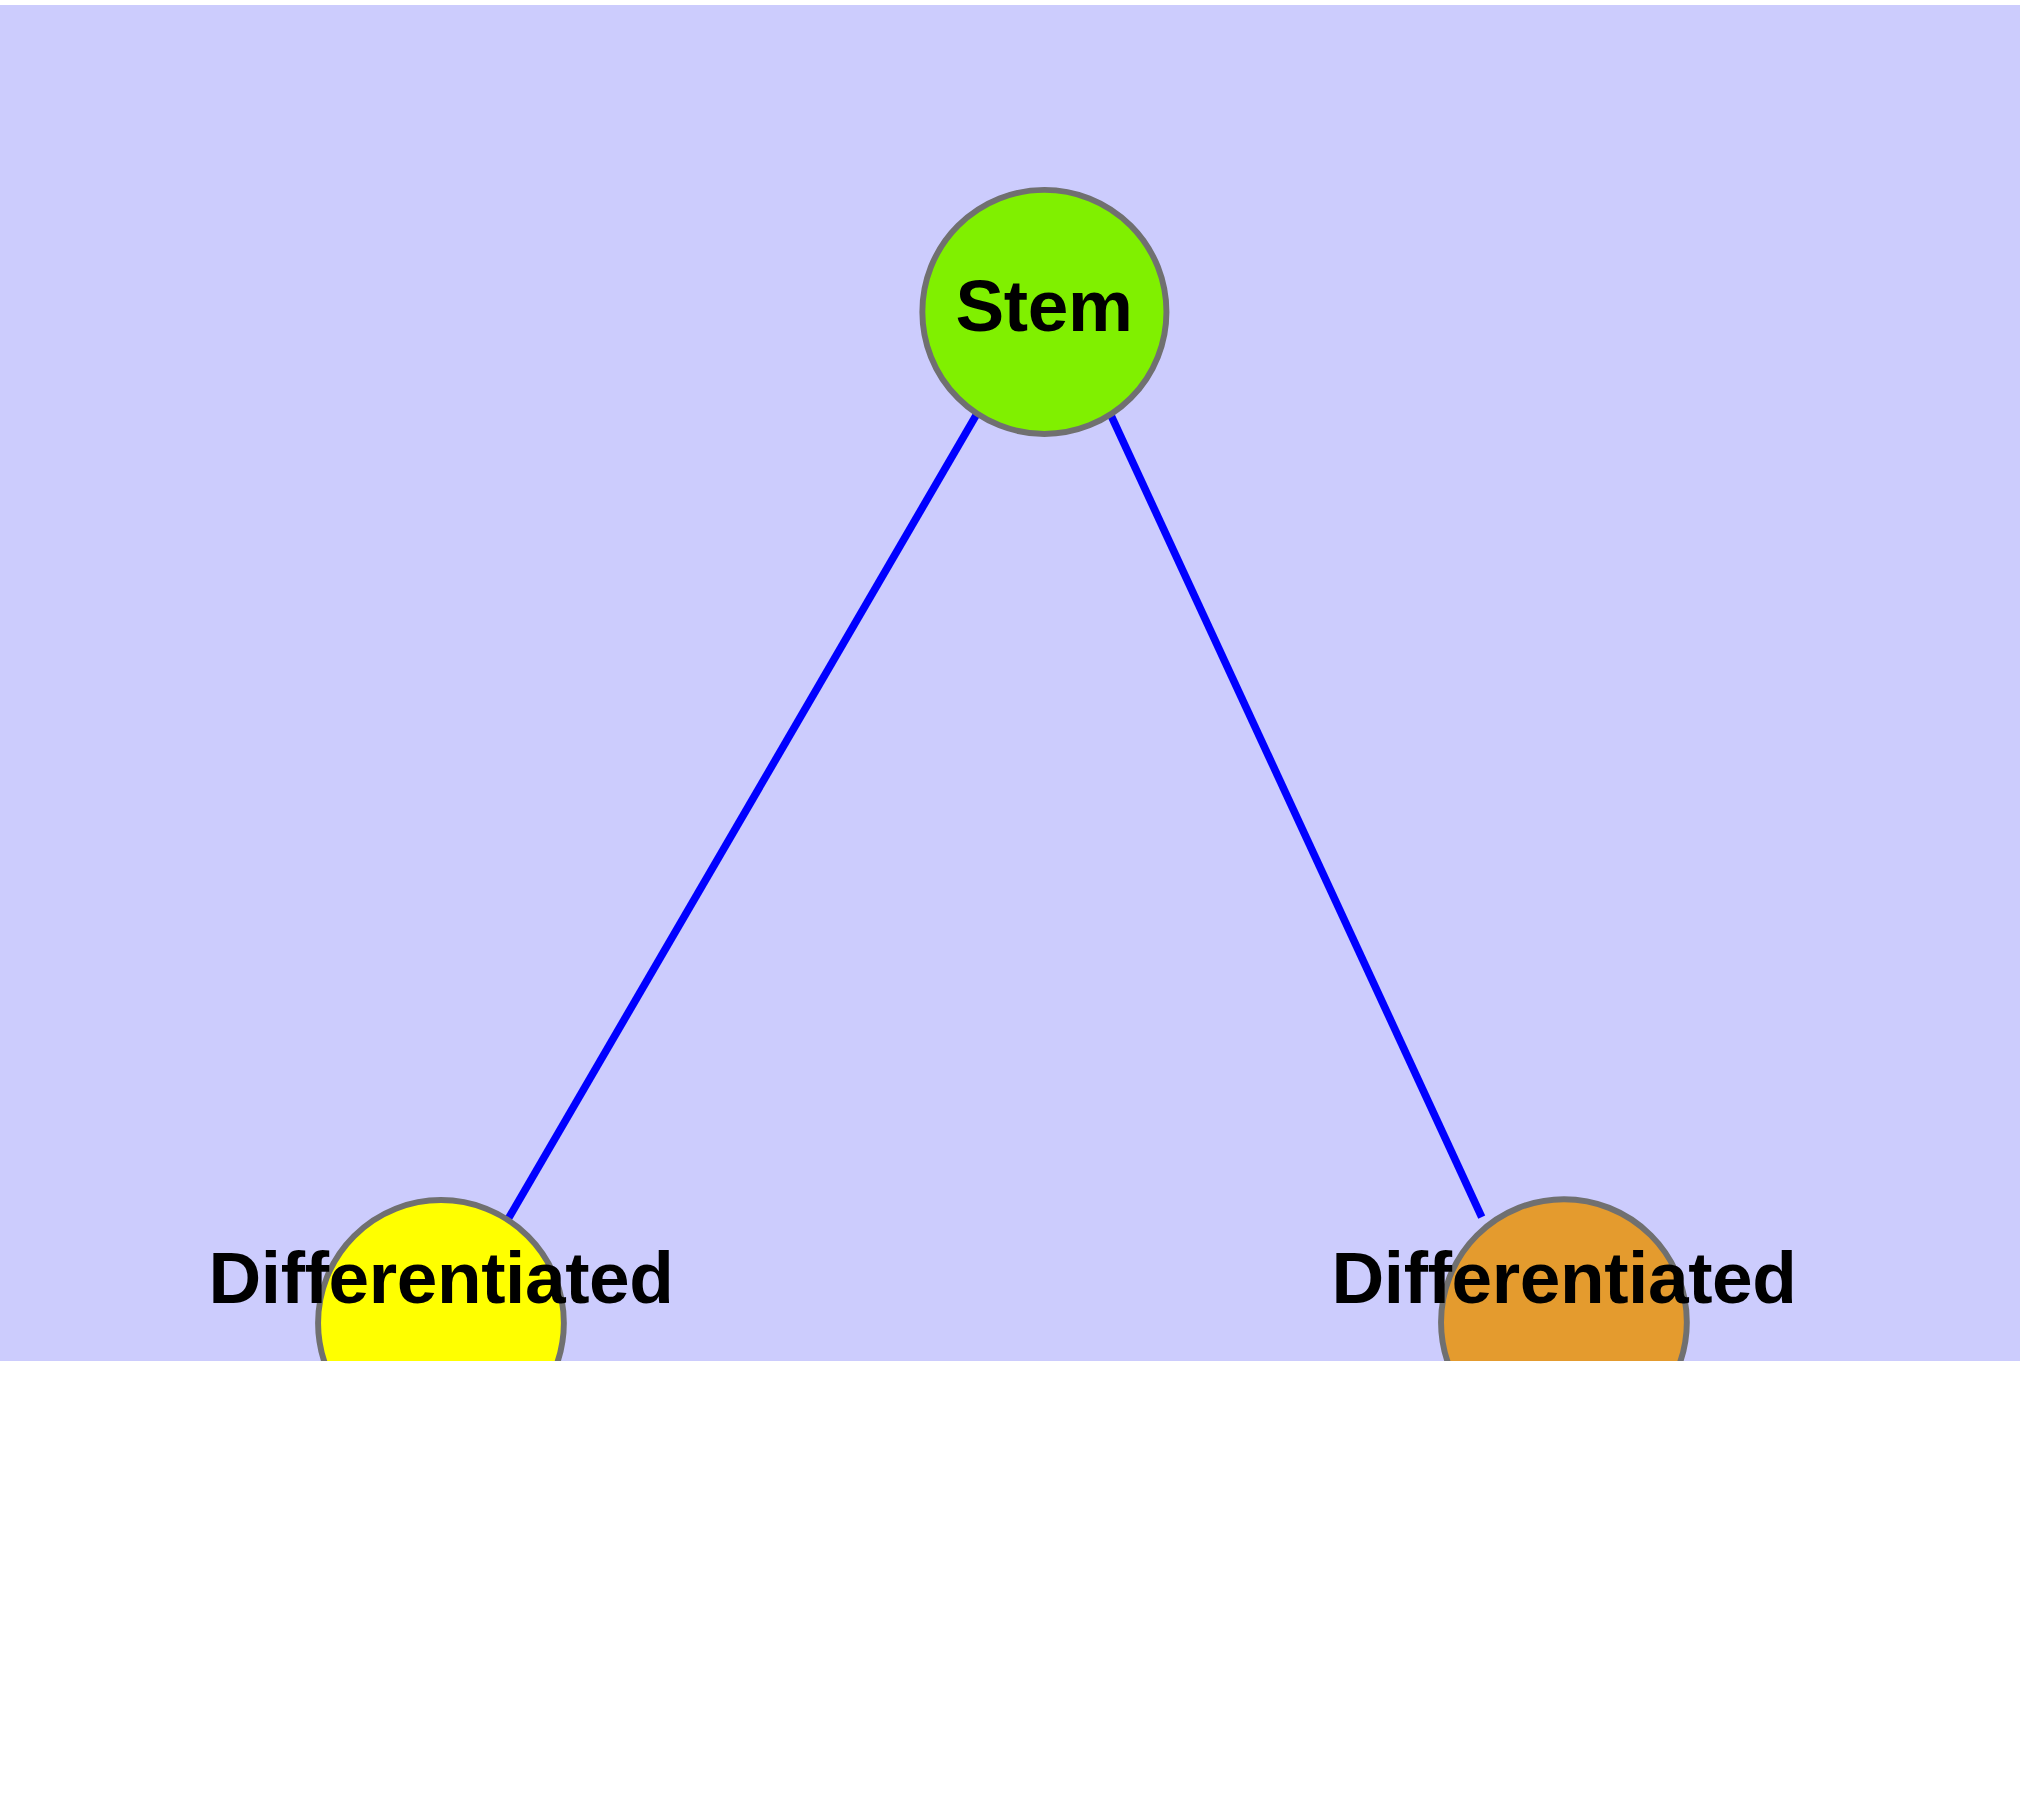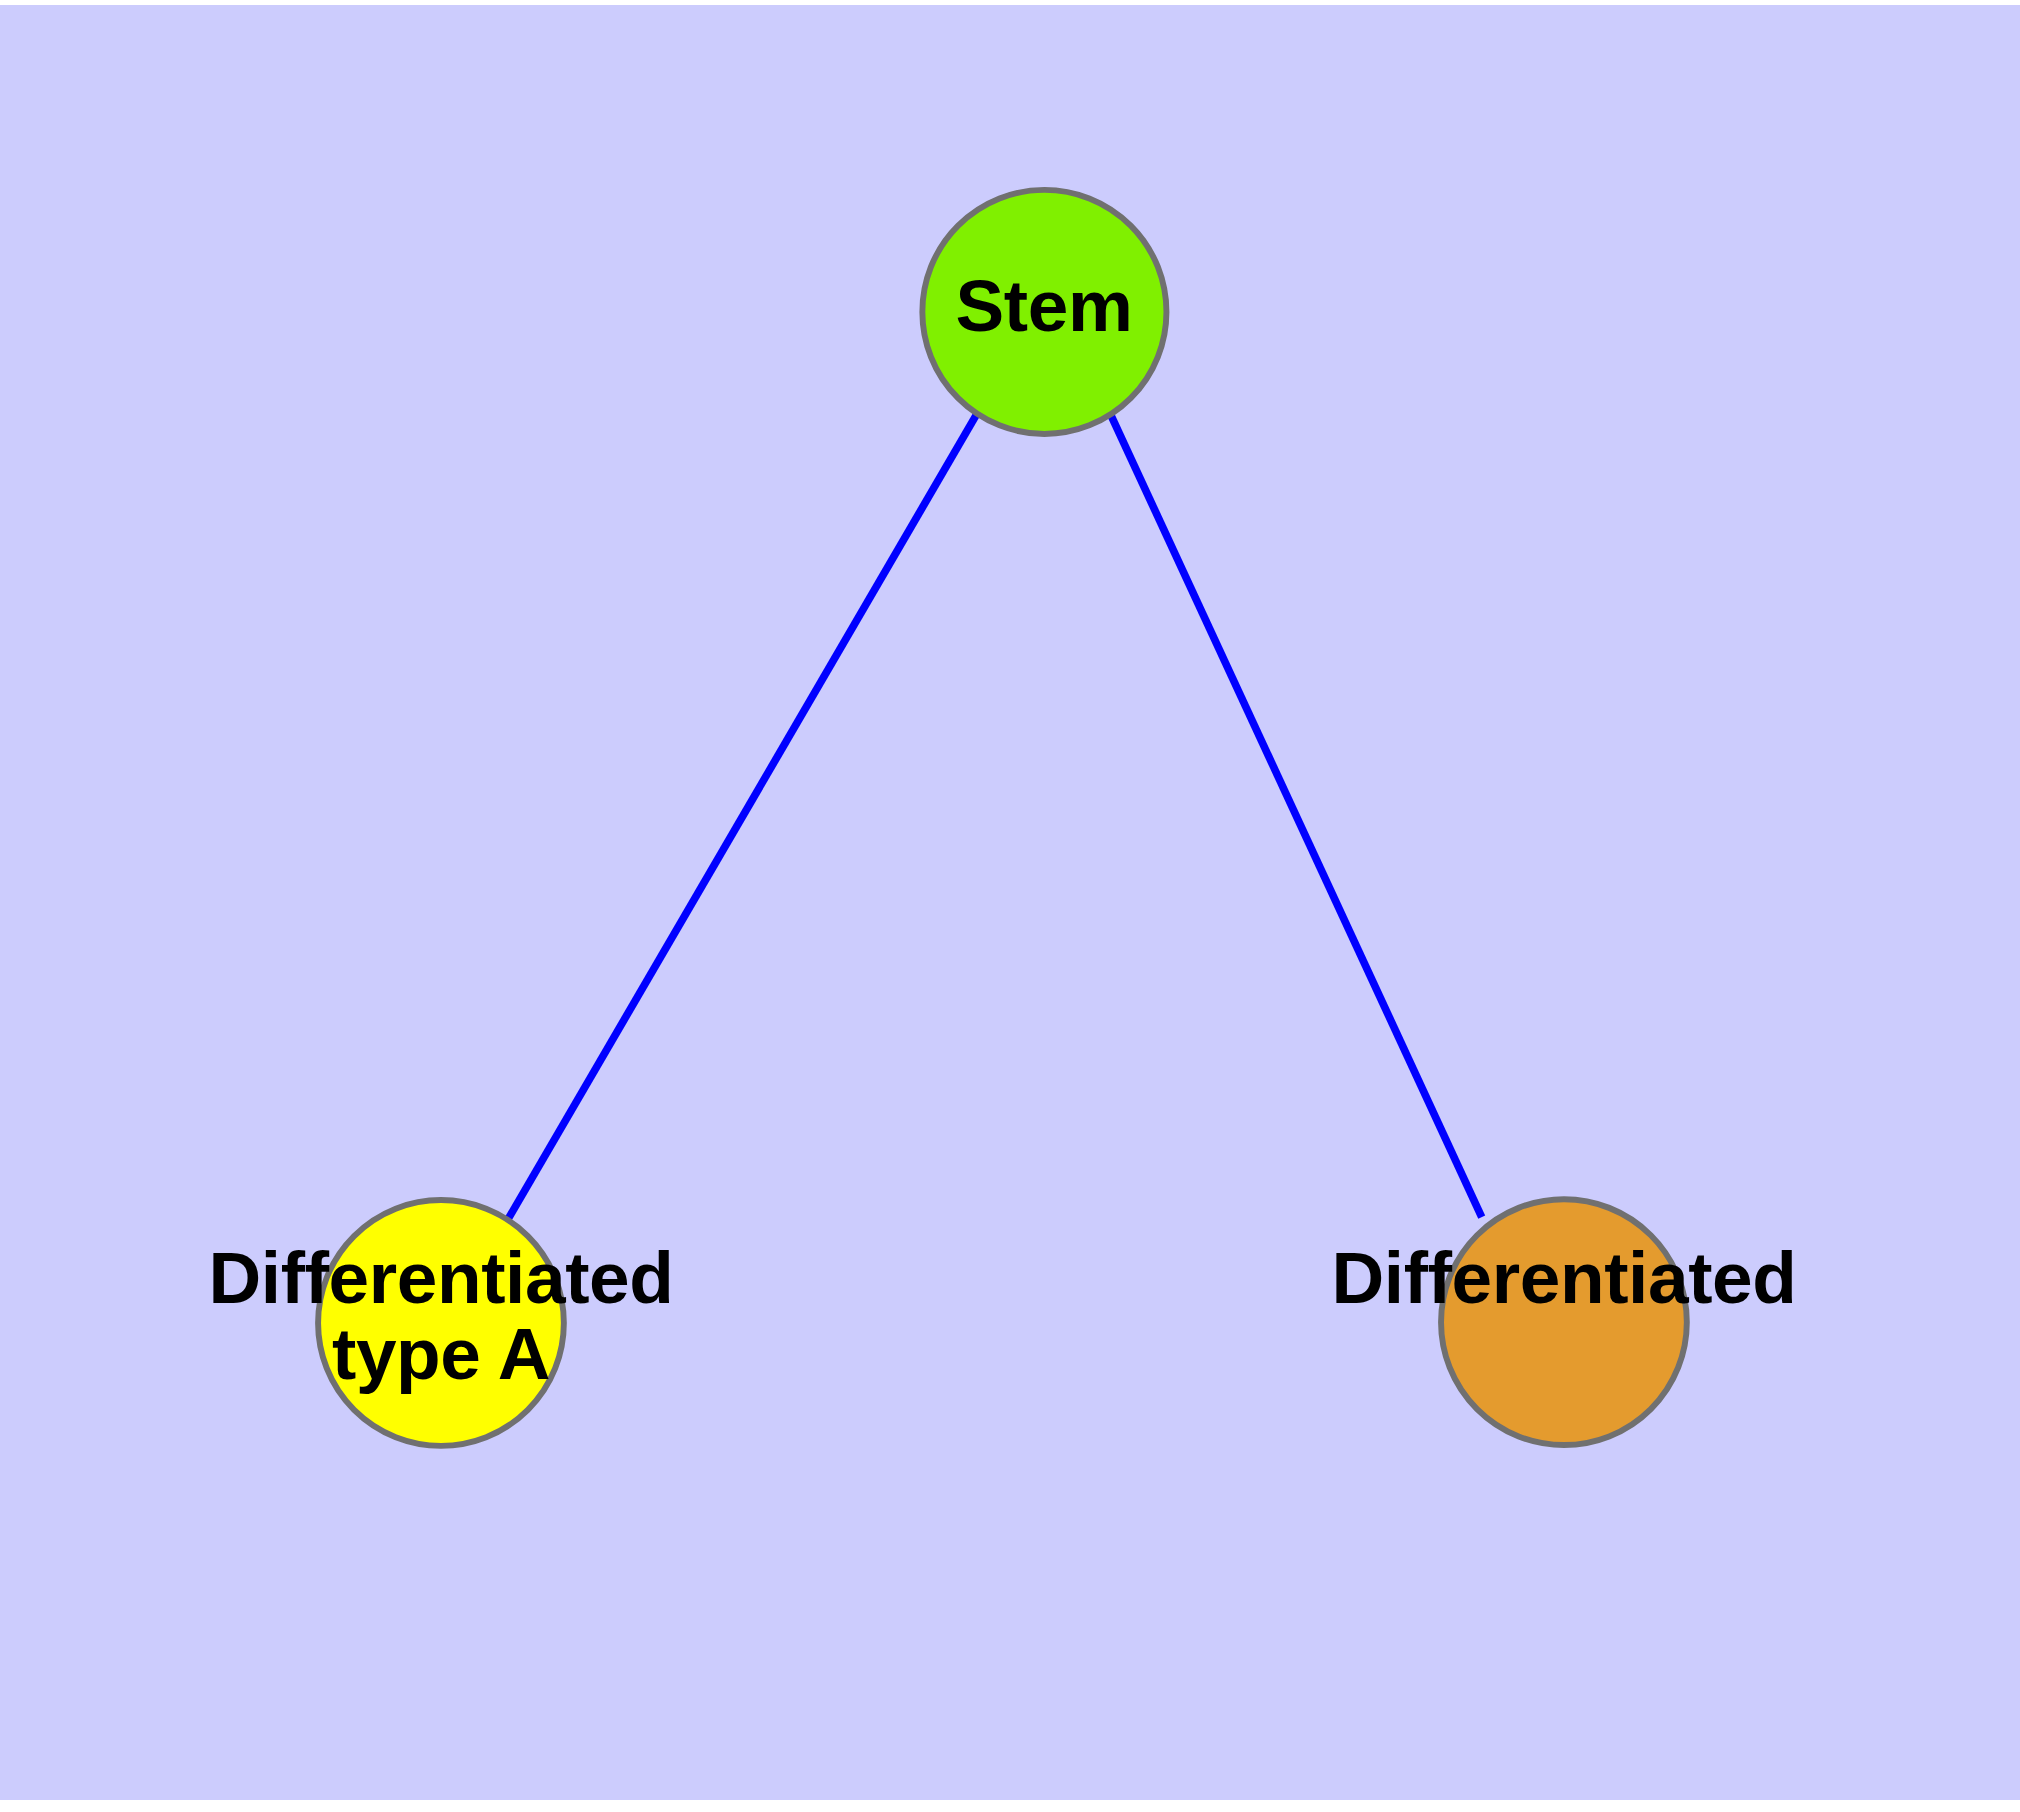"Stem" #stage { height: 1800px -> 1361px }
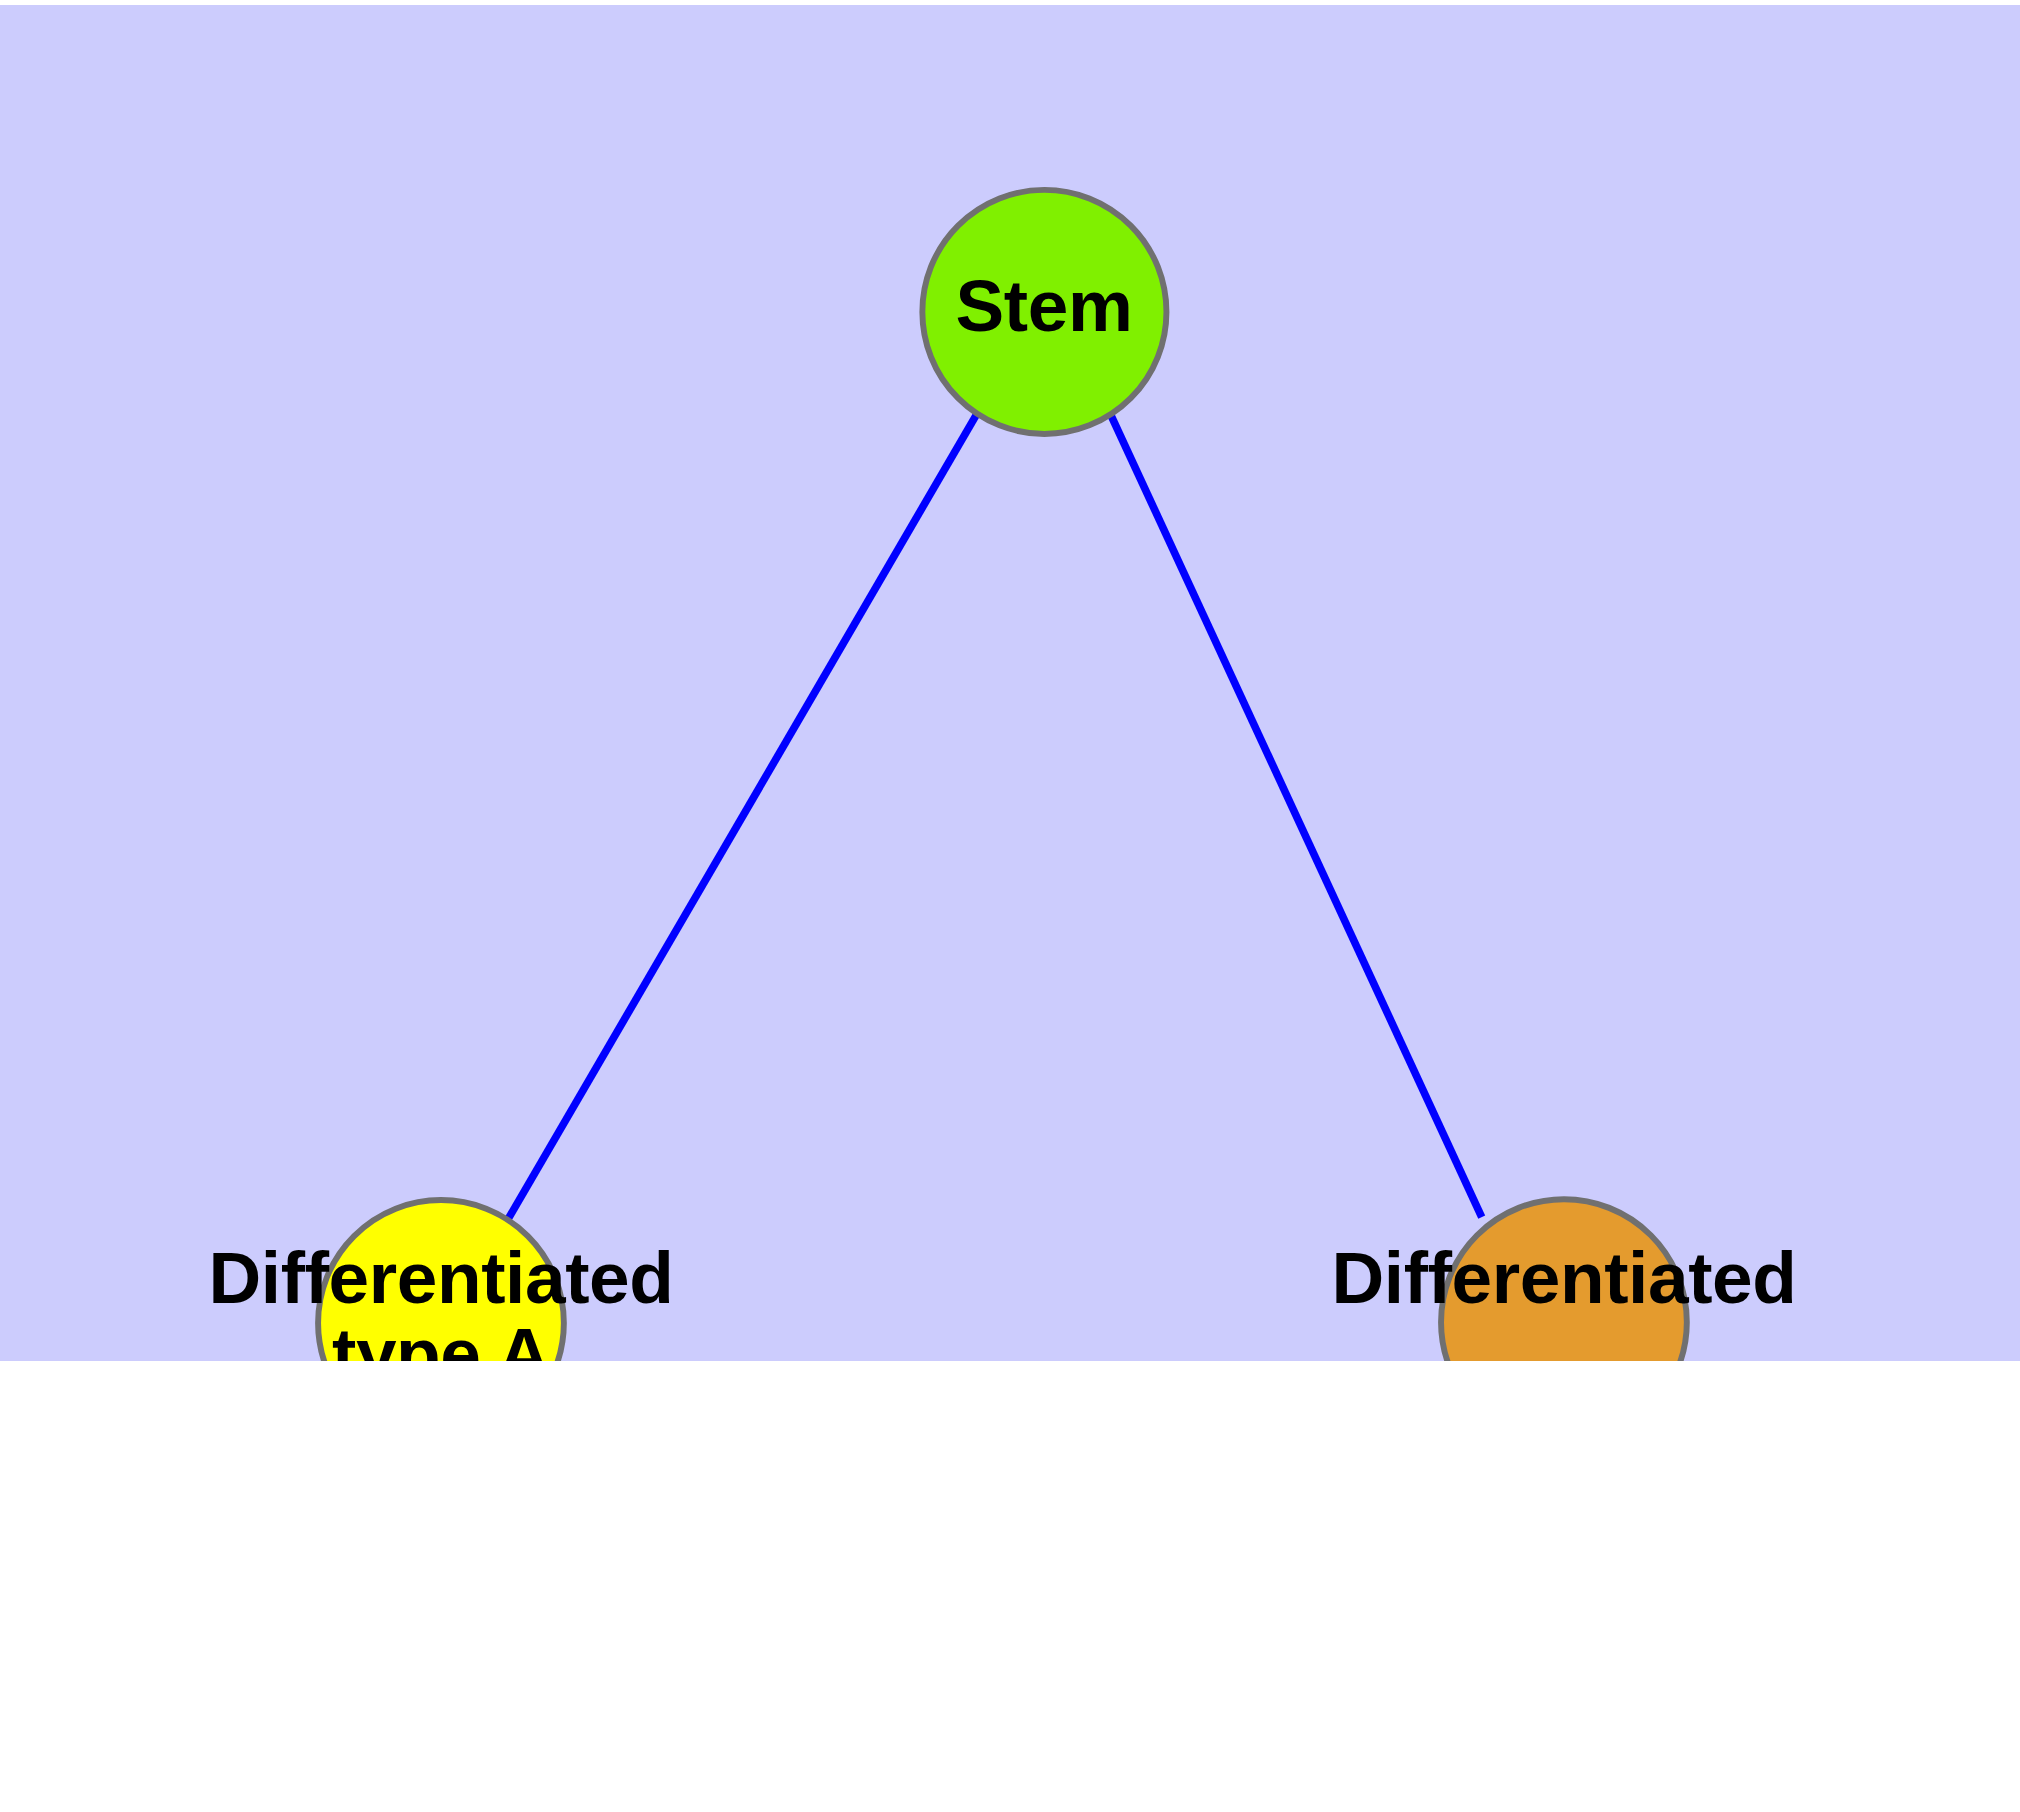"type A" span { html: <span>type A</span> -> none }
